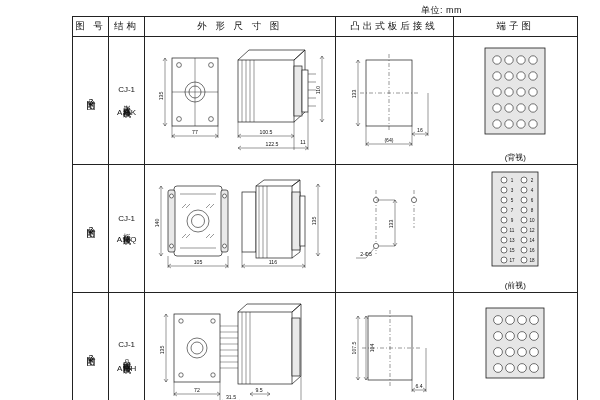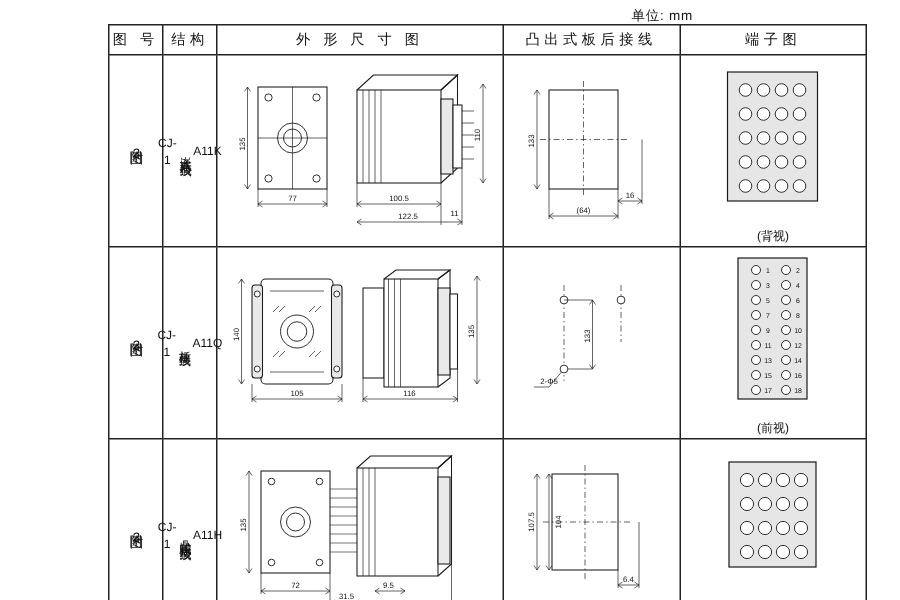"CJ-1" .struct { flex-direction: row -> column }
